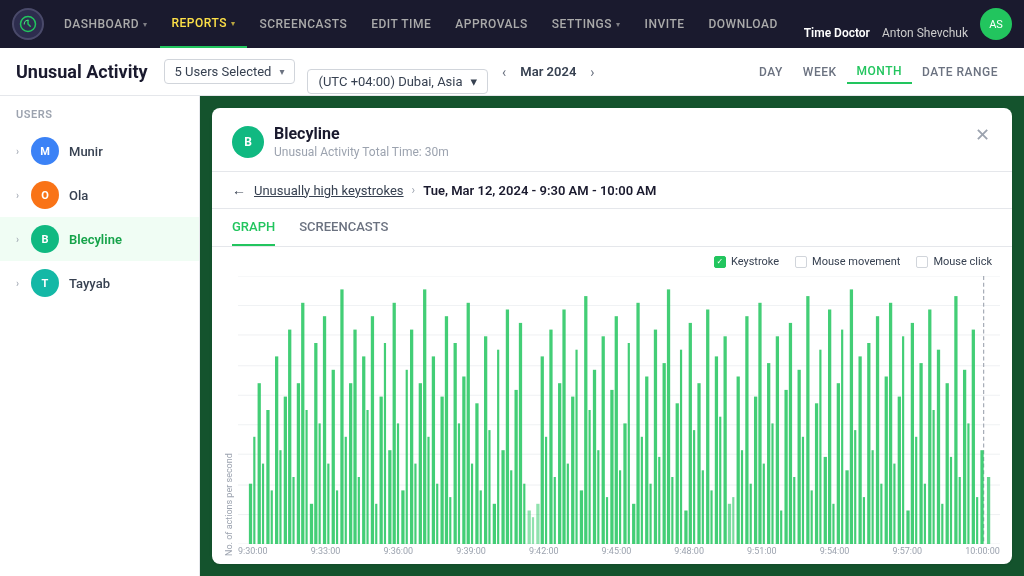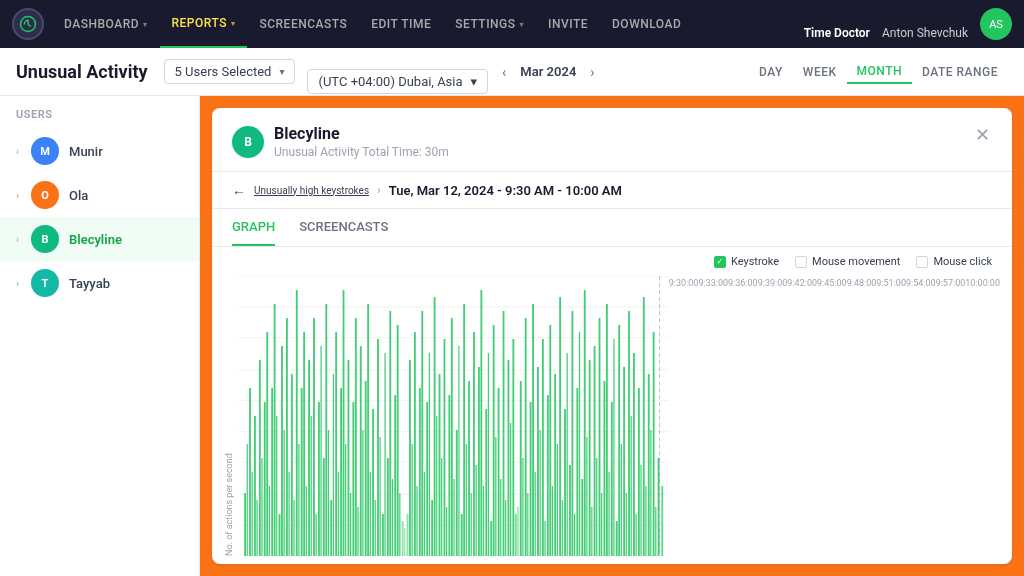"APPROVALS" div.nav-item { html: none -> <div> <span>APPROVALS</span> </div> }
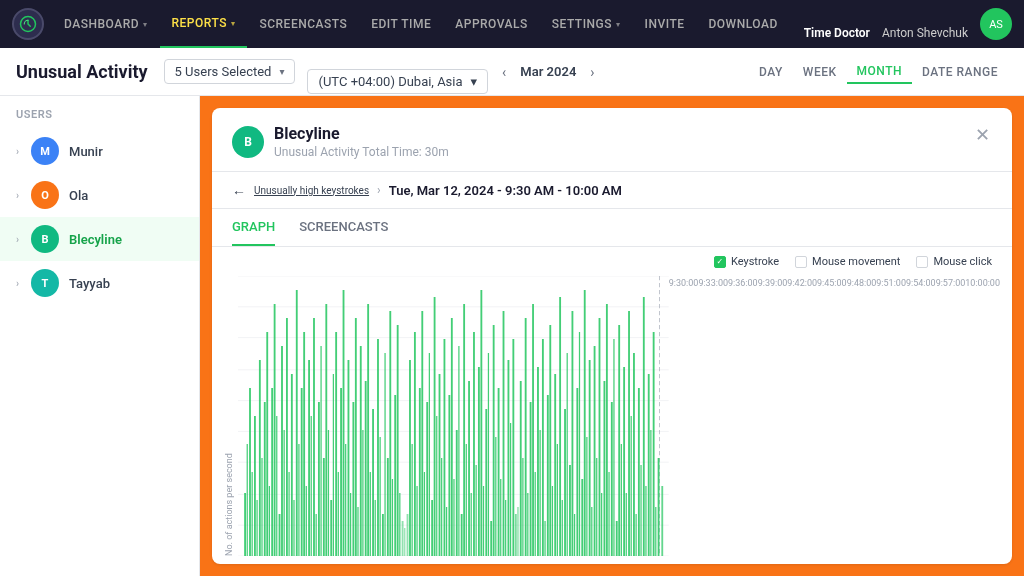"USERS" .main-content { background: #f97316 -> #14532d }
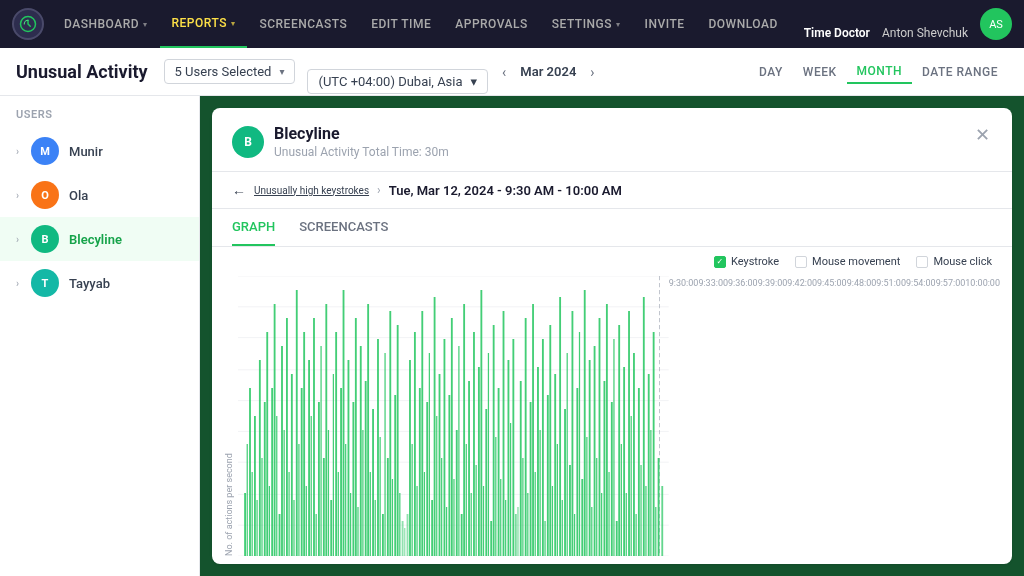"Unusually high keystrokes" .breadcrumb-link { font-size: 10px -> 13px }
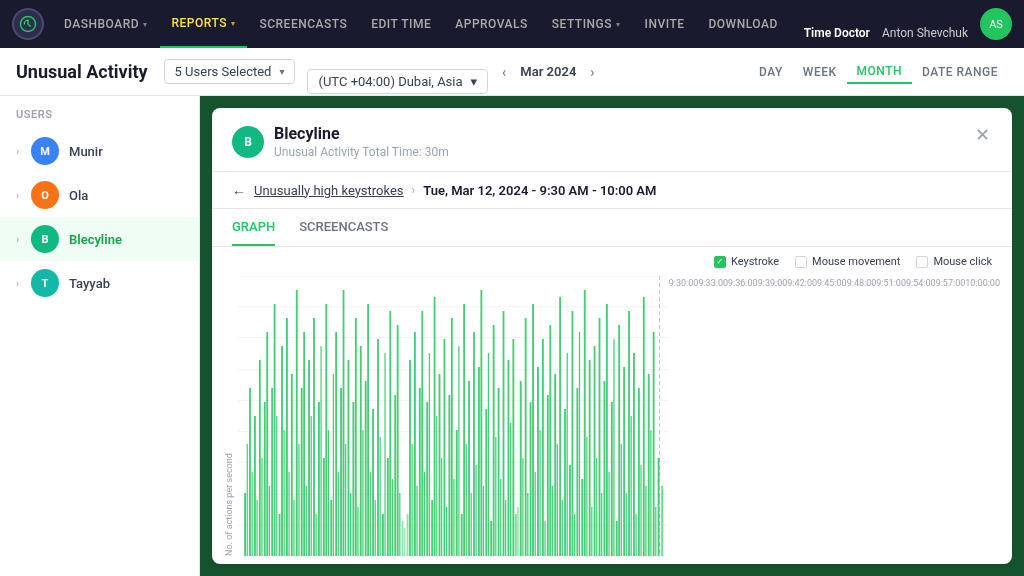"9:30:00" .chart-area { flex-direction: row -> column }
